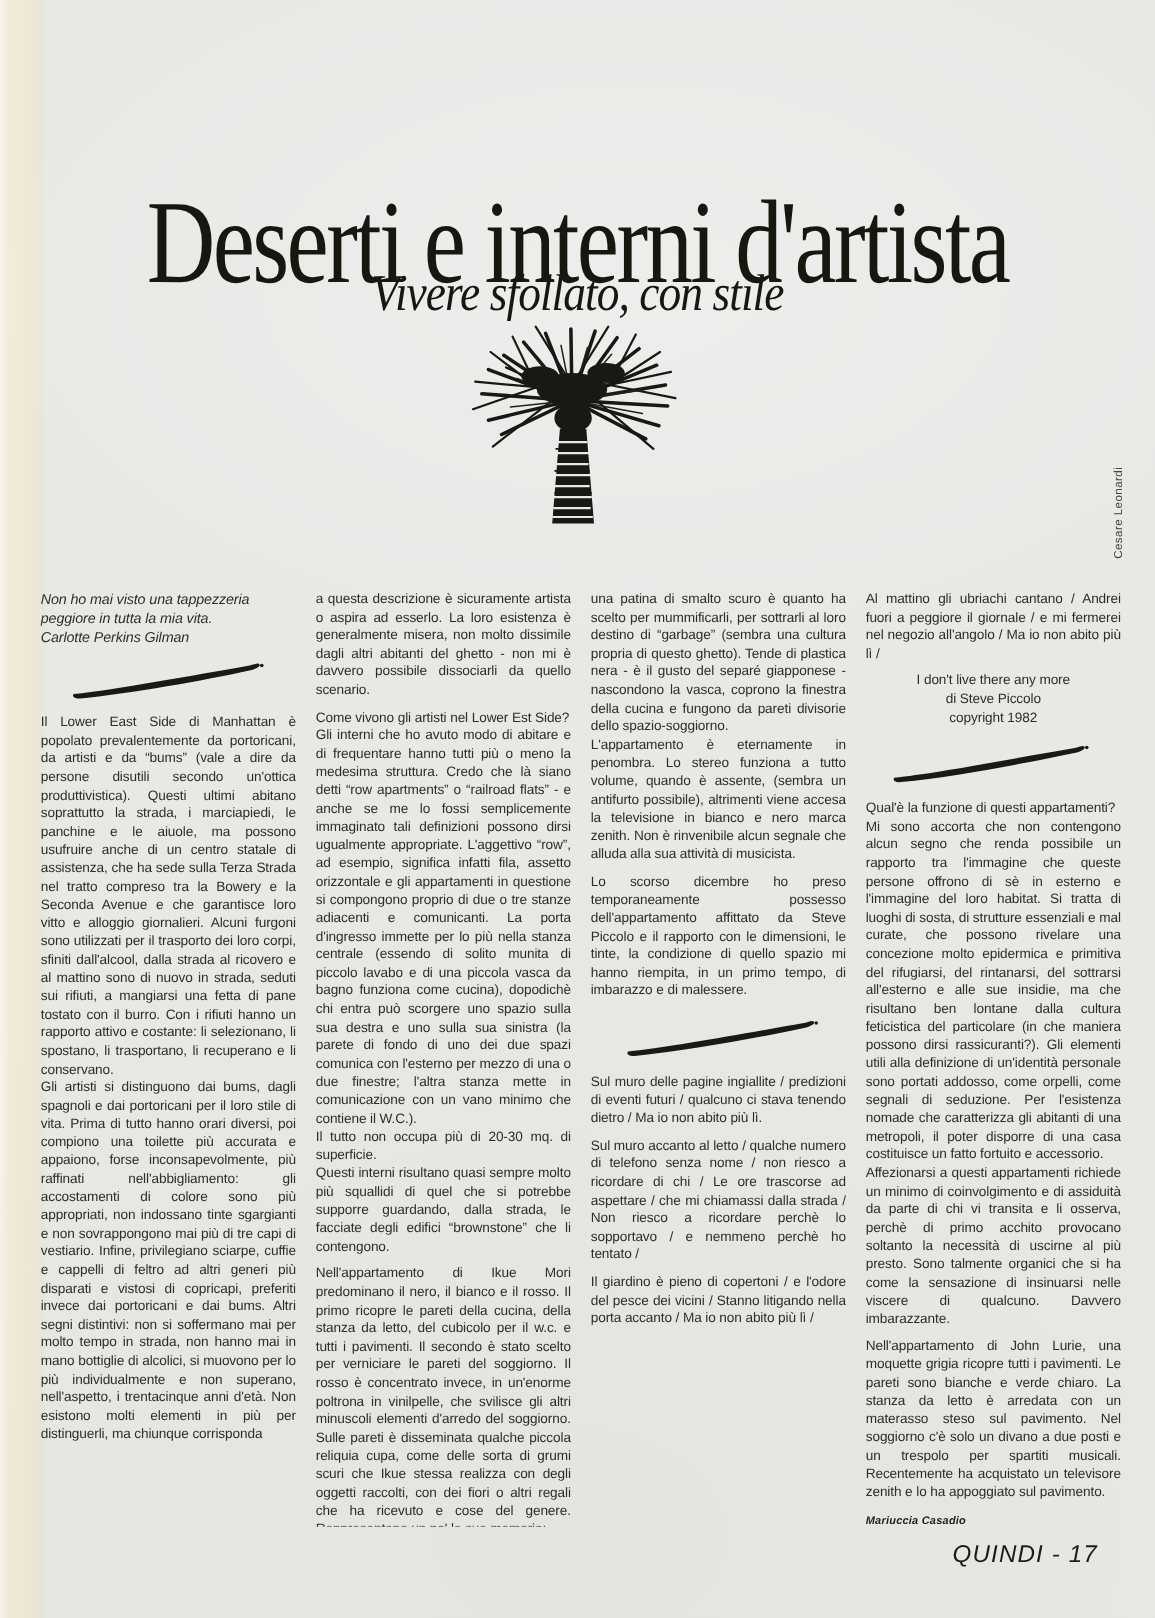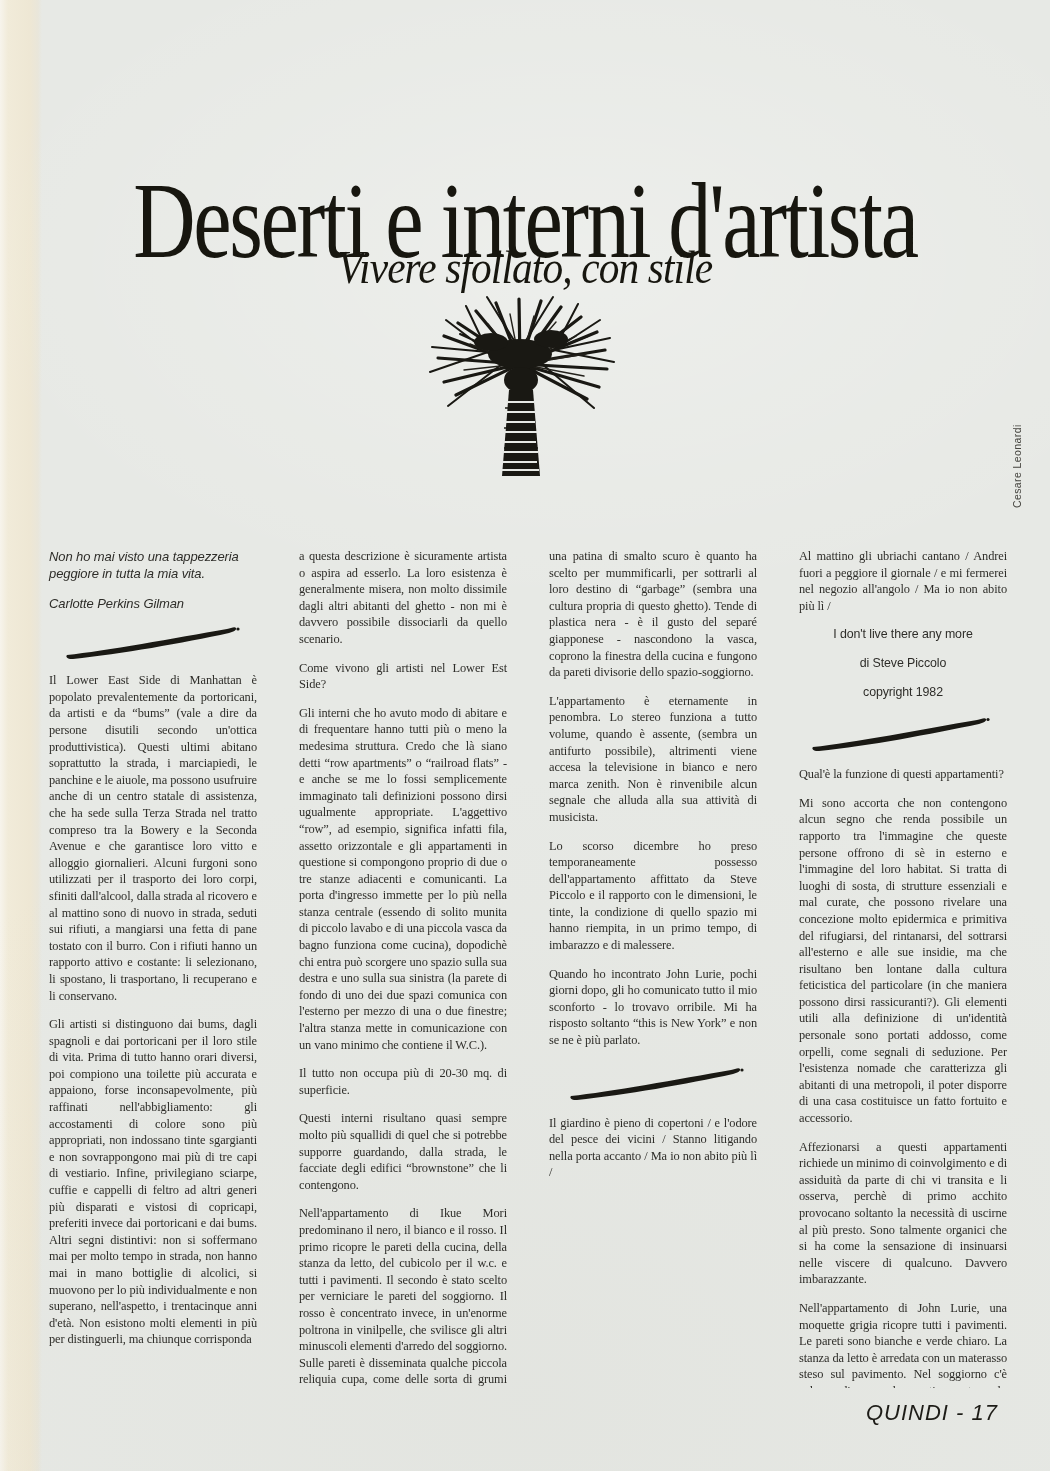"Non ho mai visto una" .col p { margin: 12px -> 0 }
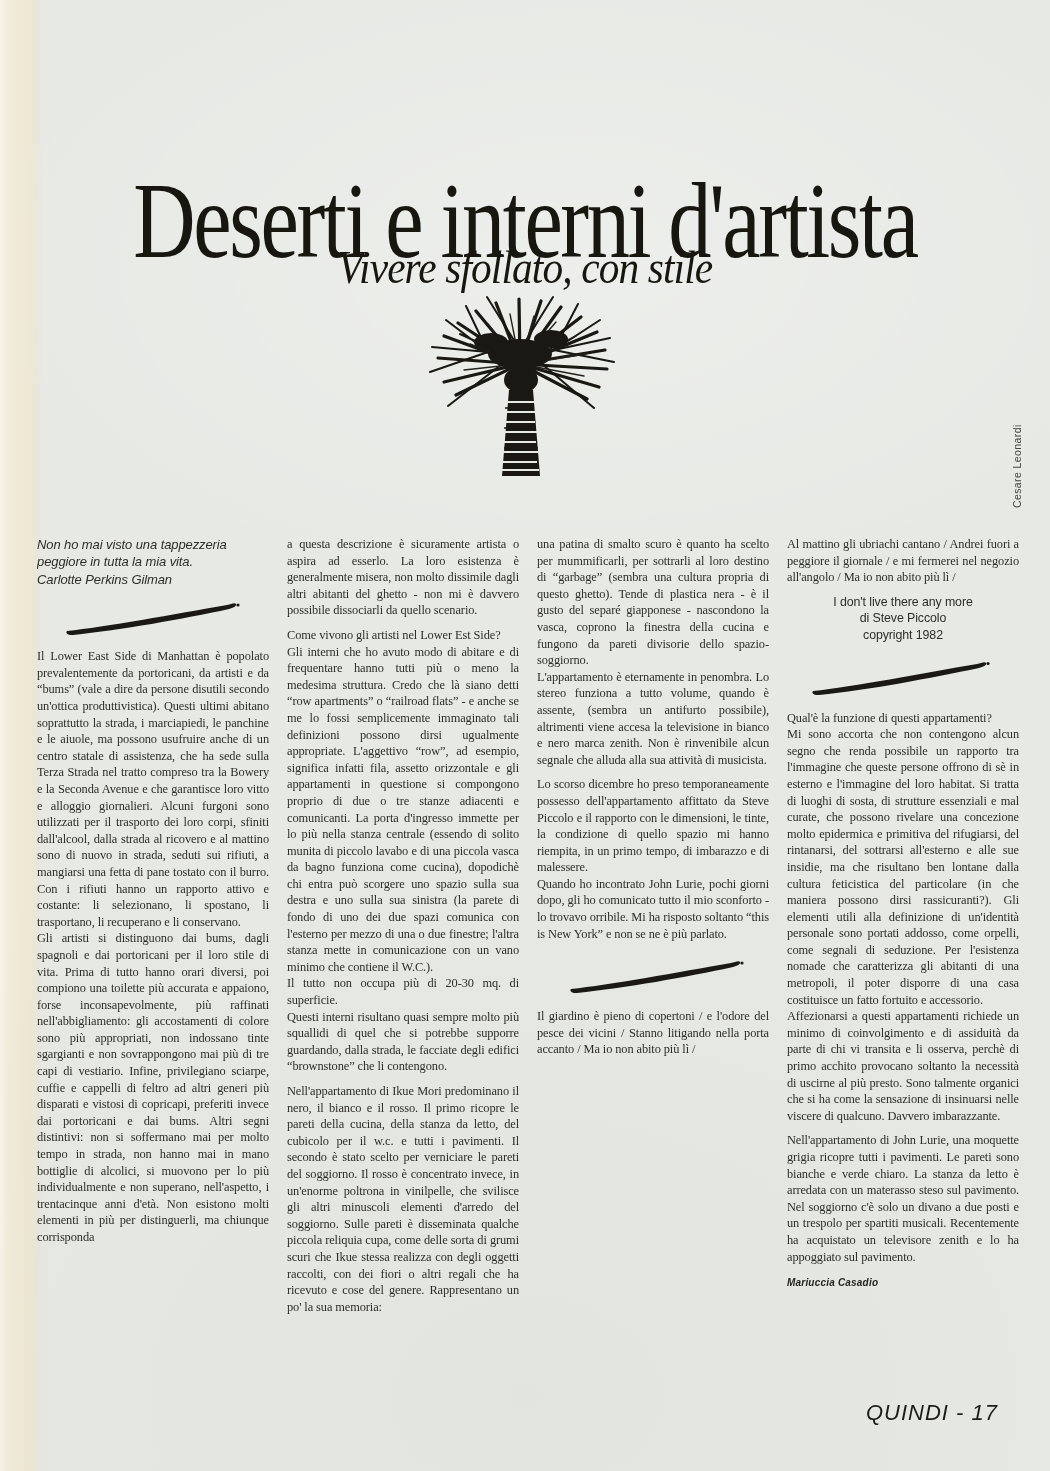"a questa descrizione è sicuramente" .bp { font-family: Liberation Serif, serif -> none }
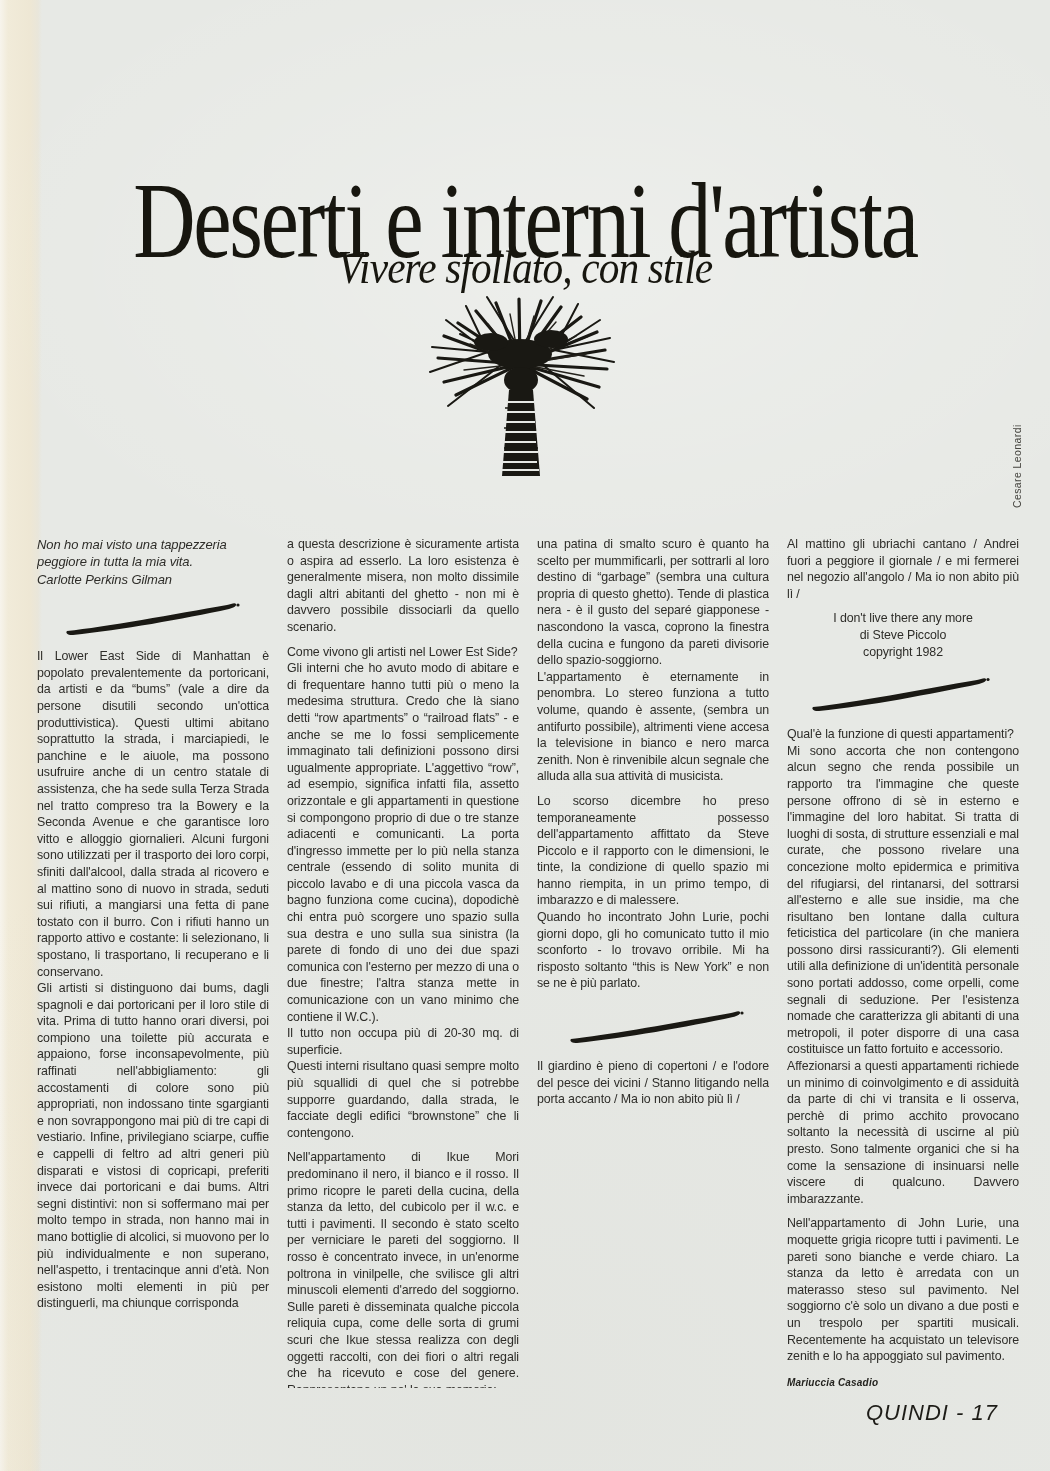"Quando ho incontrato John Lurie," p.bp { html: <p>Quando ho incontrato John Lurie, pochi giorni dopo, gli ho comunicato tutto il mio sconforto - lo trovavo orribile. Mi ha risposto soltanto “this is New York” e non se ne è più parlato.</p> -> none }
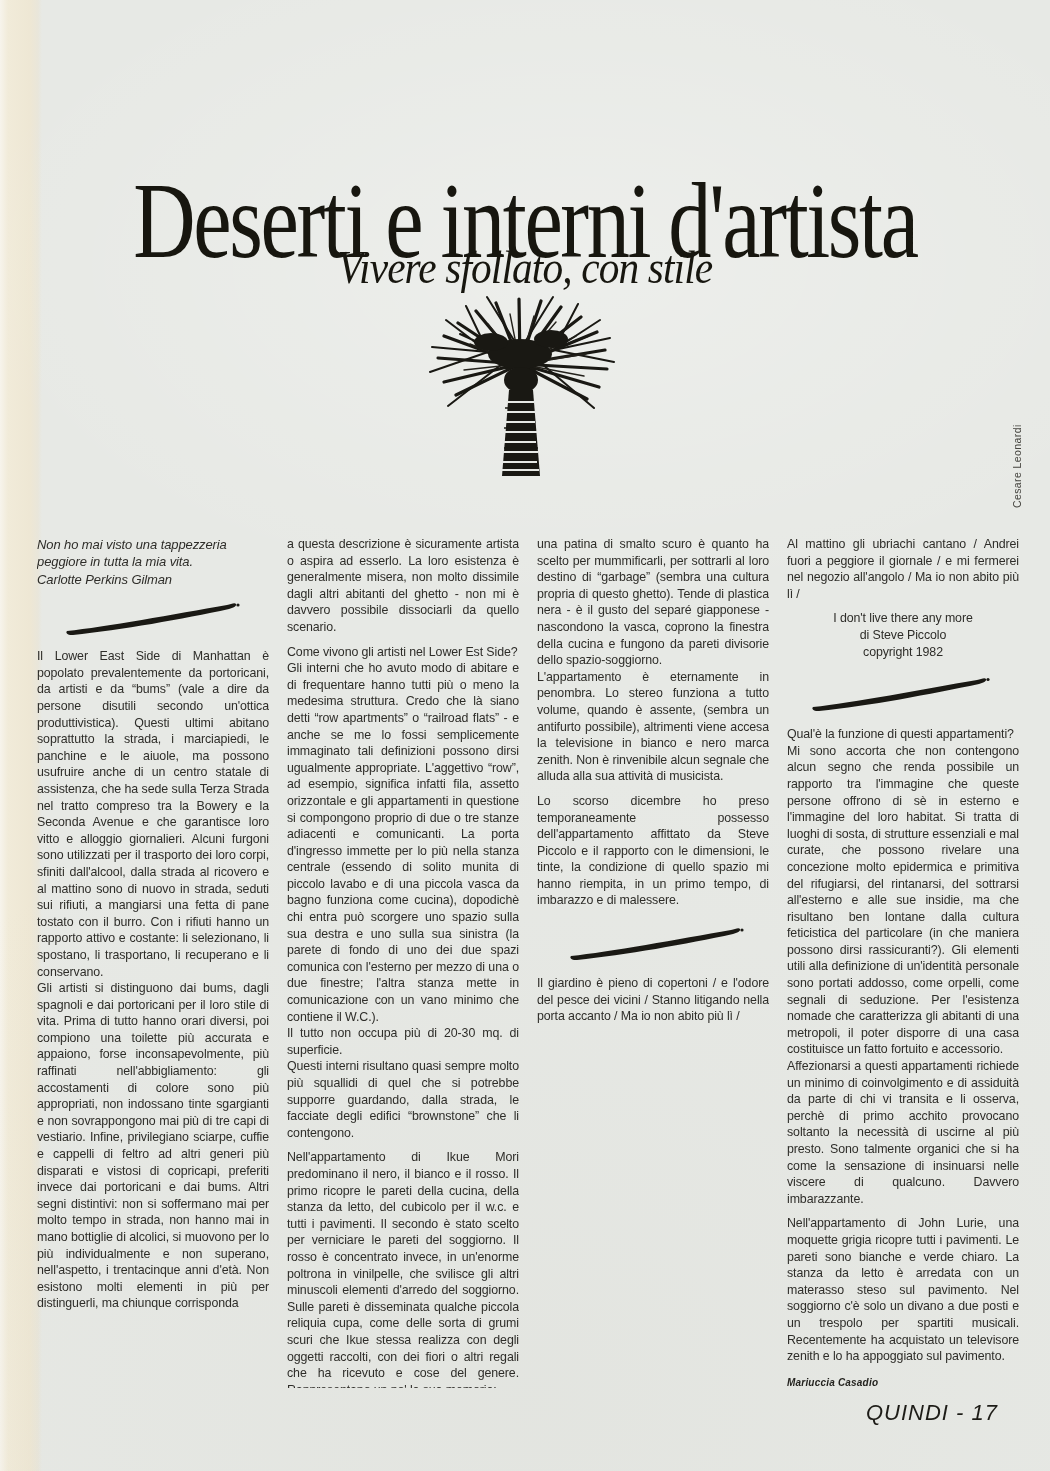"Sul muro delle pagine ingiallite" p.bp { html: none -> <p>Sul muro delle pagine ingiallite / predizioni di eventi futuri / qualcuno ci stava tenendo dietro / Ma io non abito più lì.</p> }
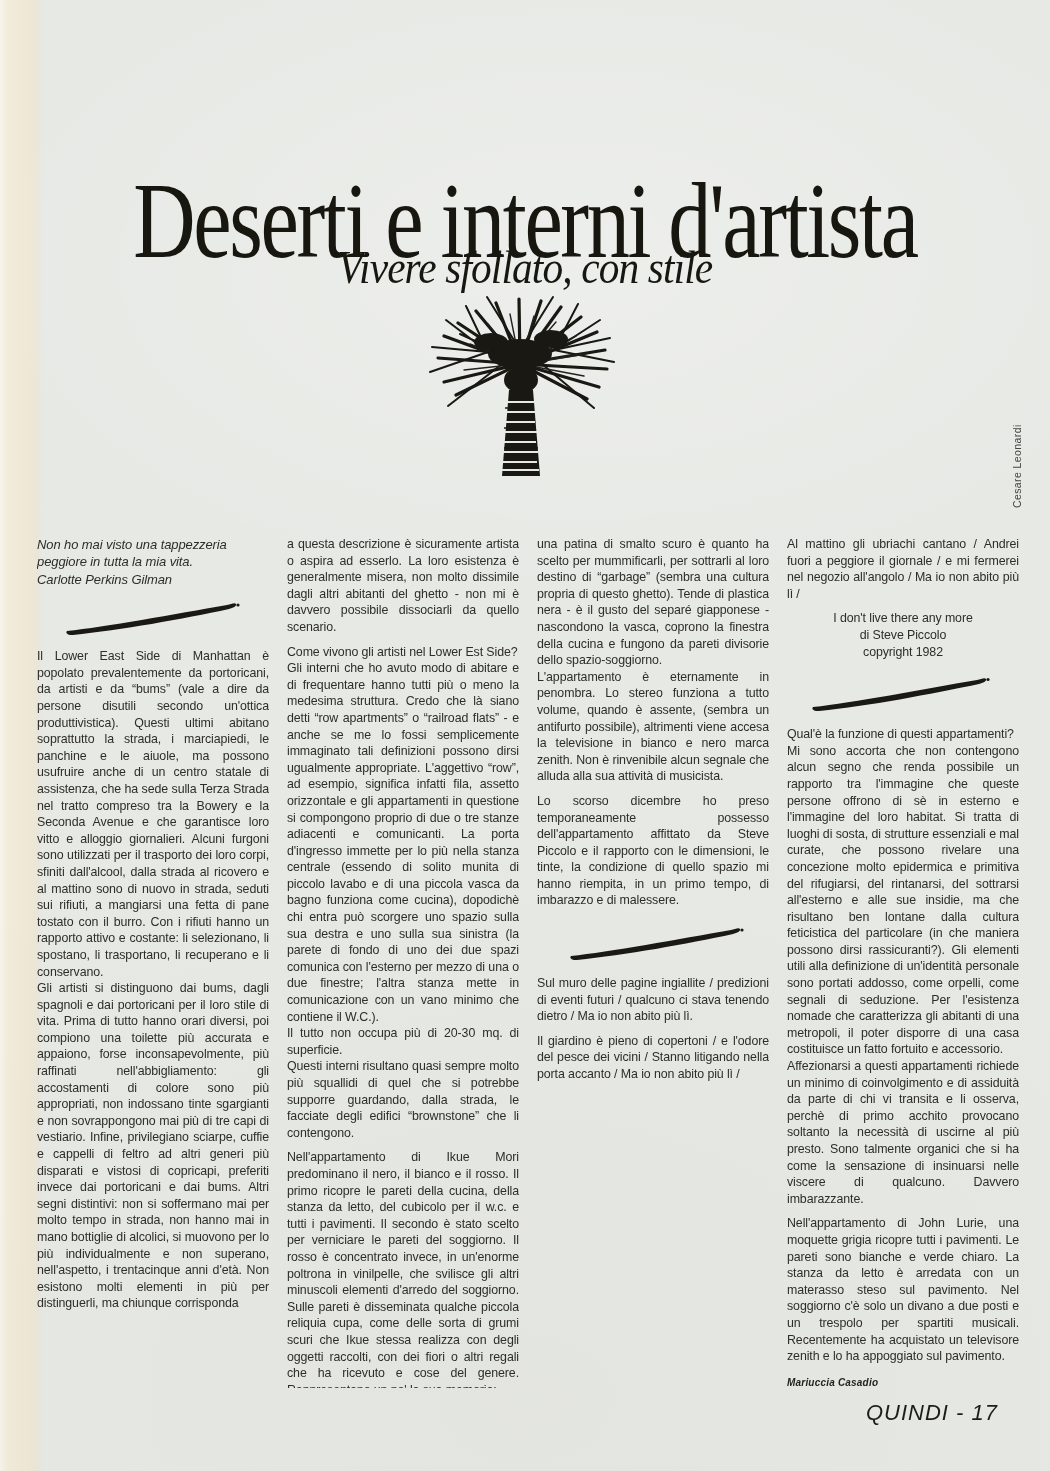"Sul muro accanto al letto" p.bp { html: none -> <p>Sul muro accanto al letto / qualche numero di telefono senza nome / non riesco a ricordare di chi / Le ore trascorse ad aspettare / che mi chiamassi dalla strada / Non riesco a ricordare perchè lo sopportavo / e nemmeno perchè ho tentato /</p> }
